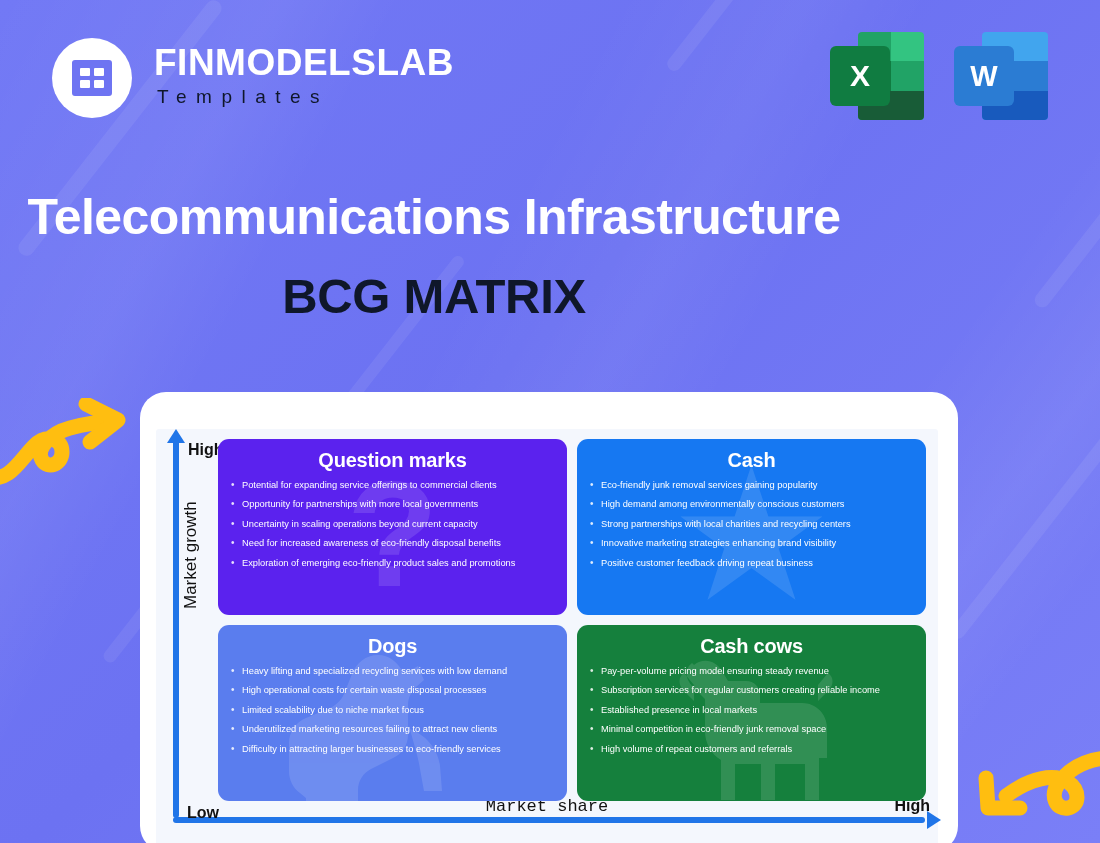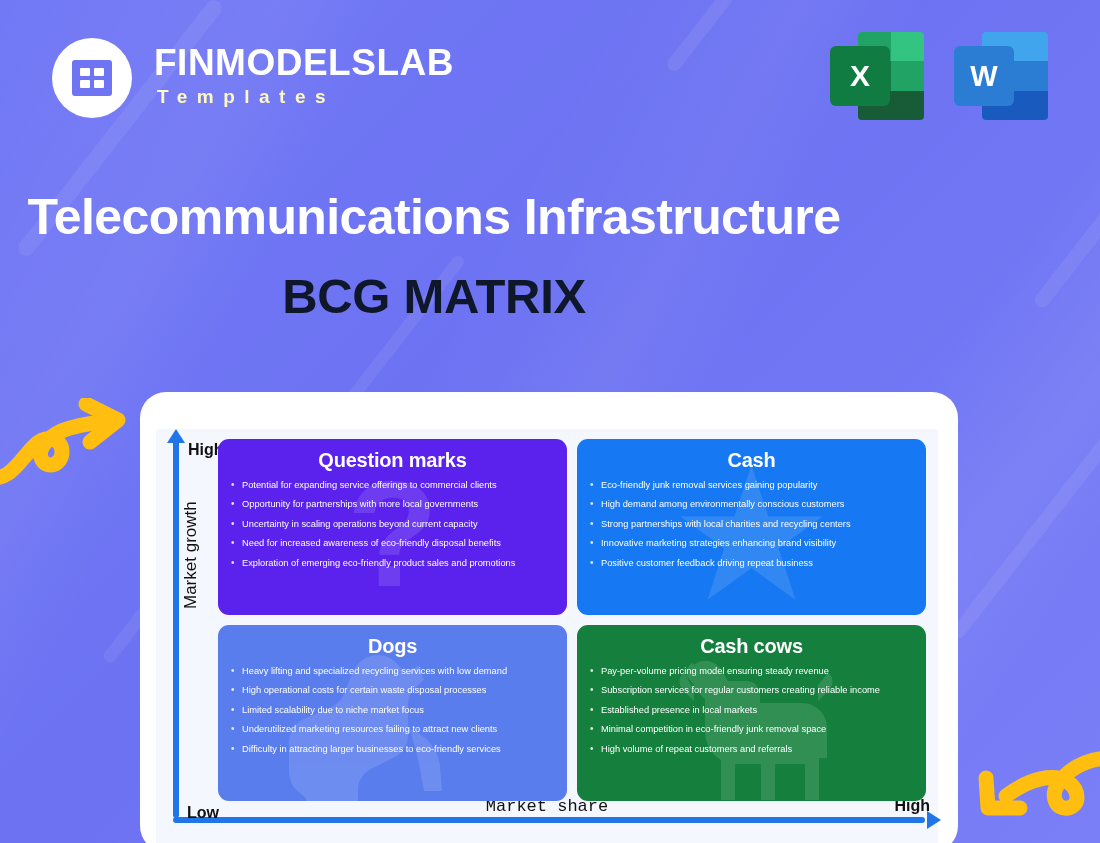"Templates" .logo-sub { color: #fef9c3 -> #0f172a; font-weight: 700 -> 400 }
